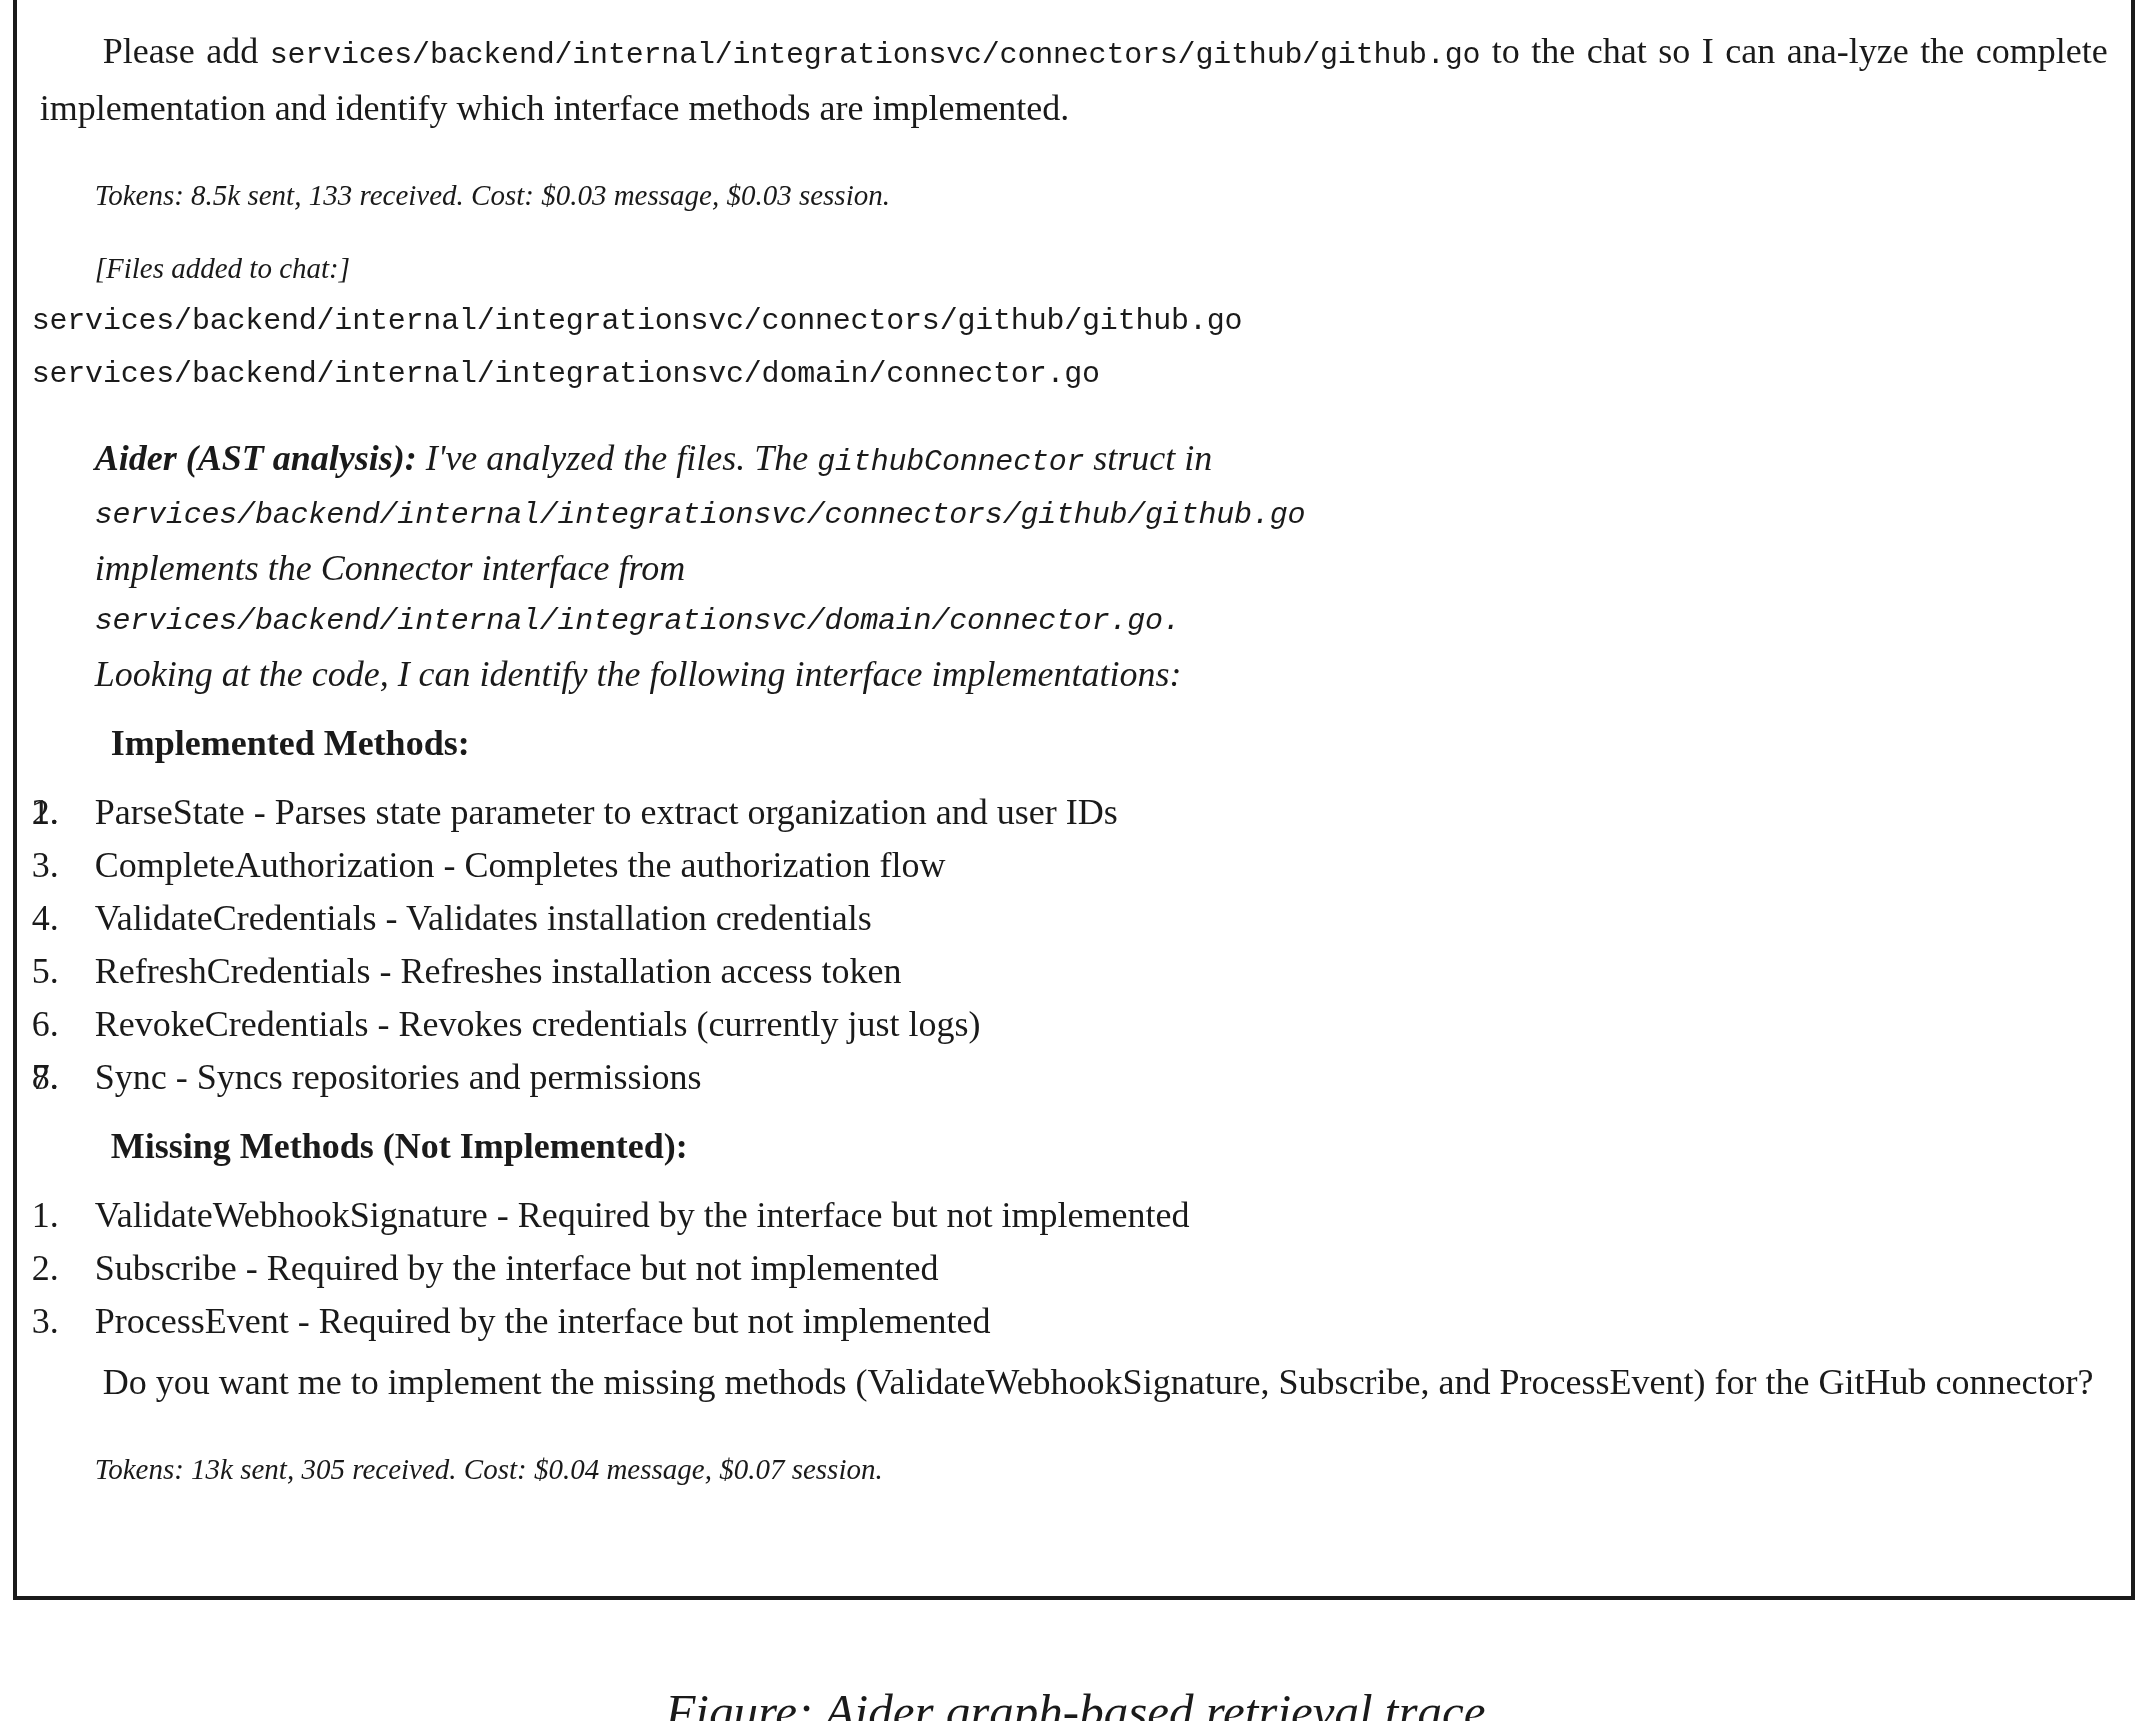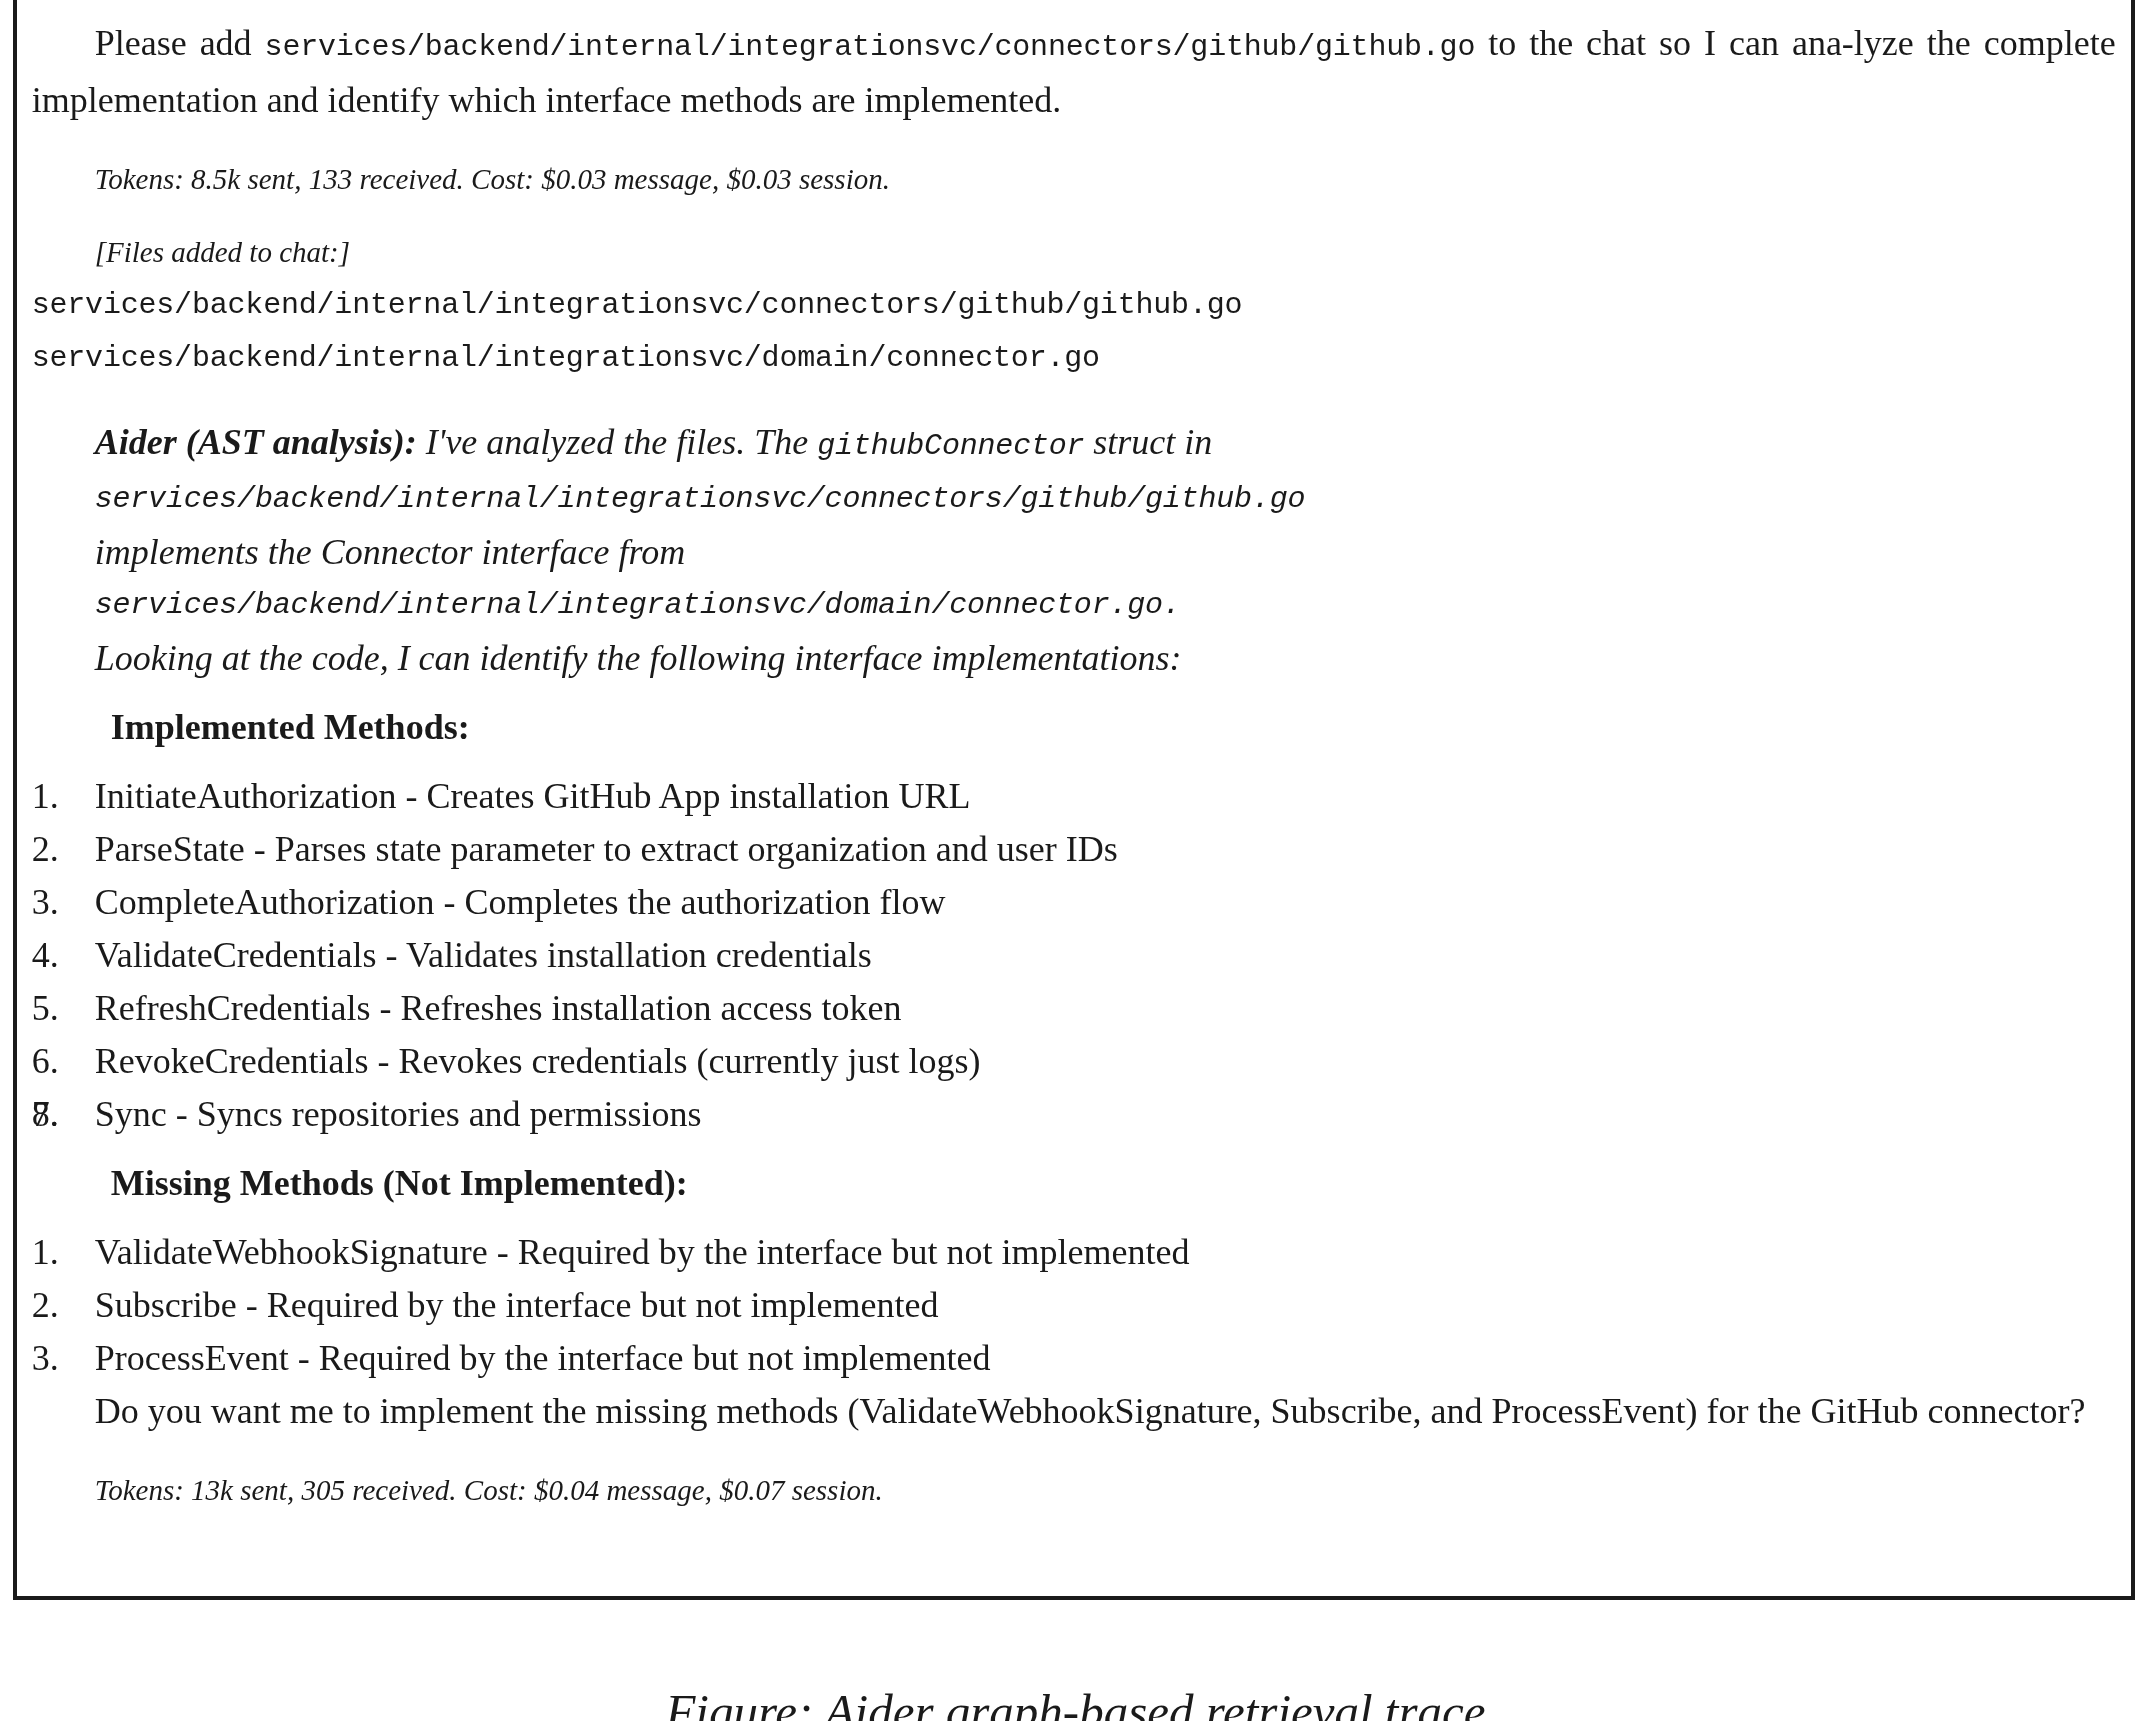"Please add" .p { margin: 0 -> 8px }
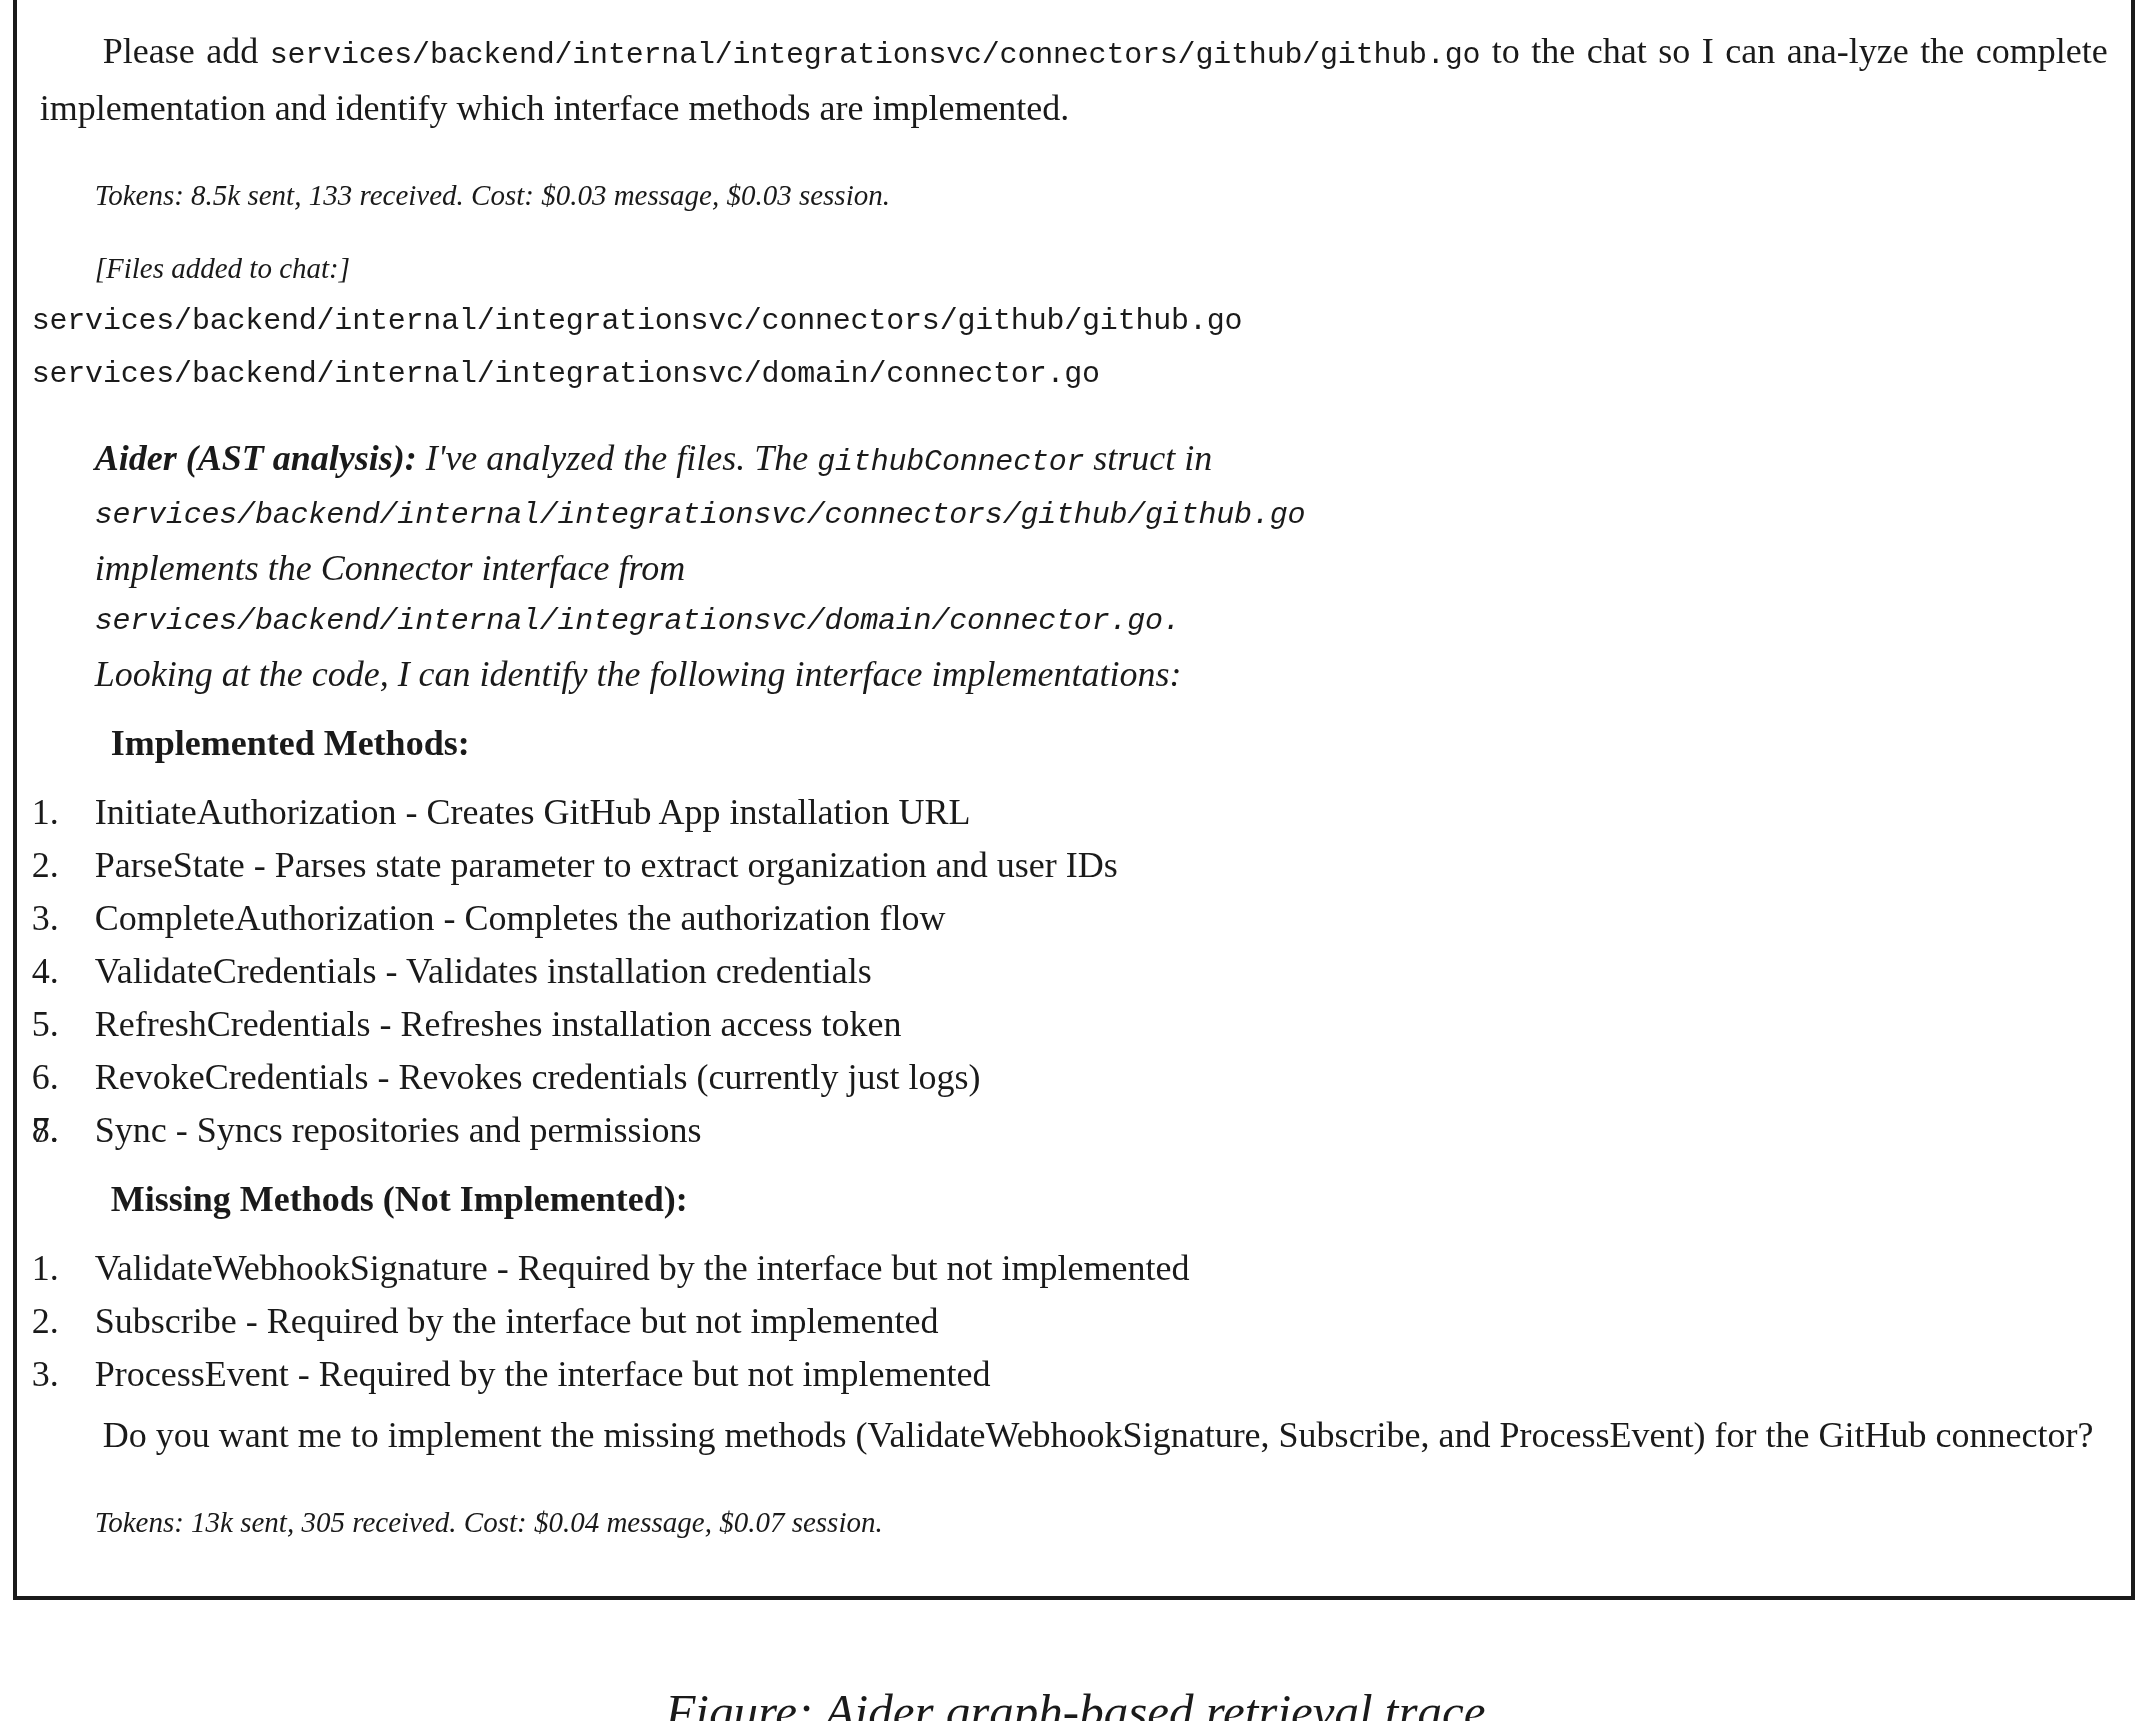"InitiateAuthorization - Creates GitHub" span { html: <span>InitiateAuthorization - Creates GitHub App installation URL</span> -> none }
